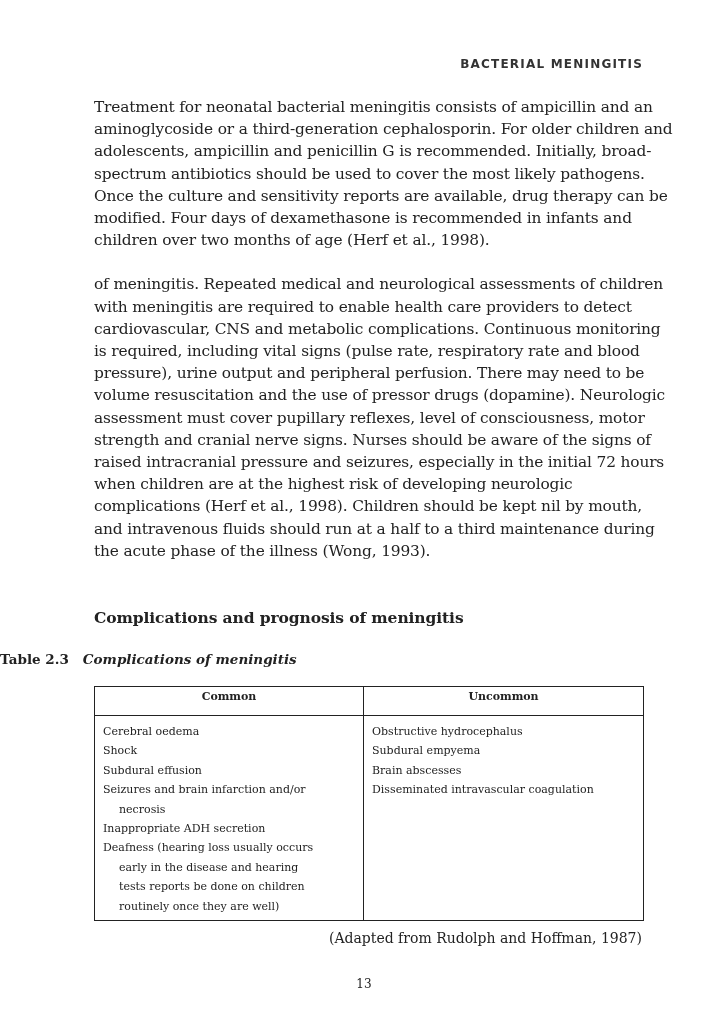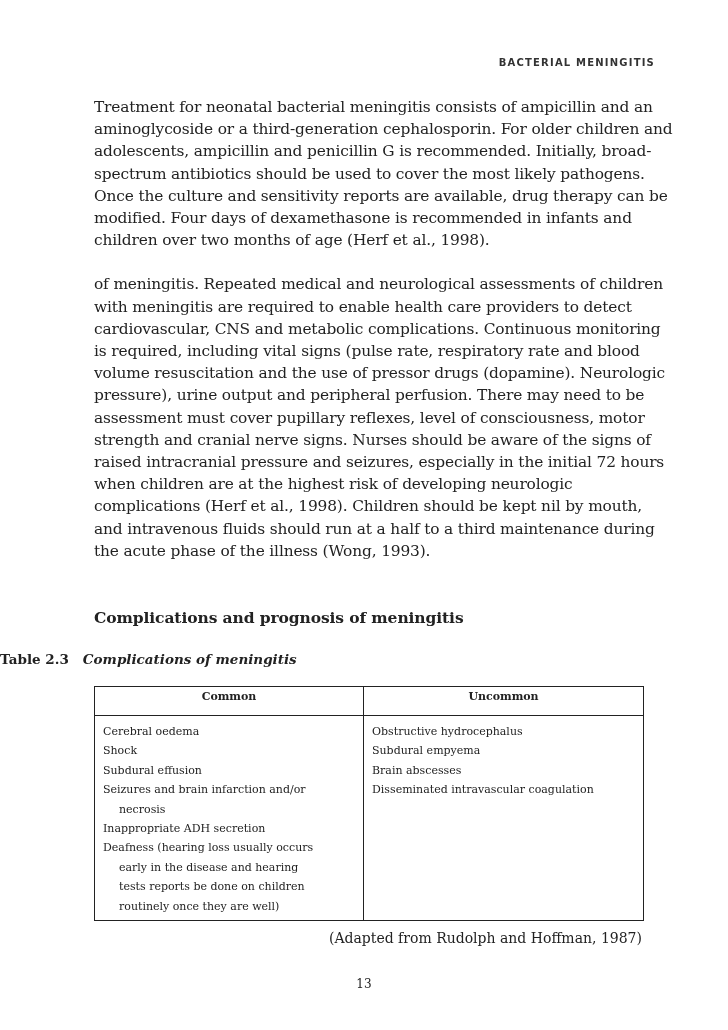"BACTERIAL MENINGITIS" .running-head { font-size: 10px -> 12px; right: 73px -> 85px }
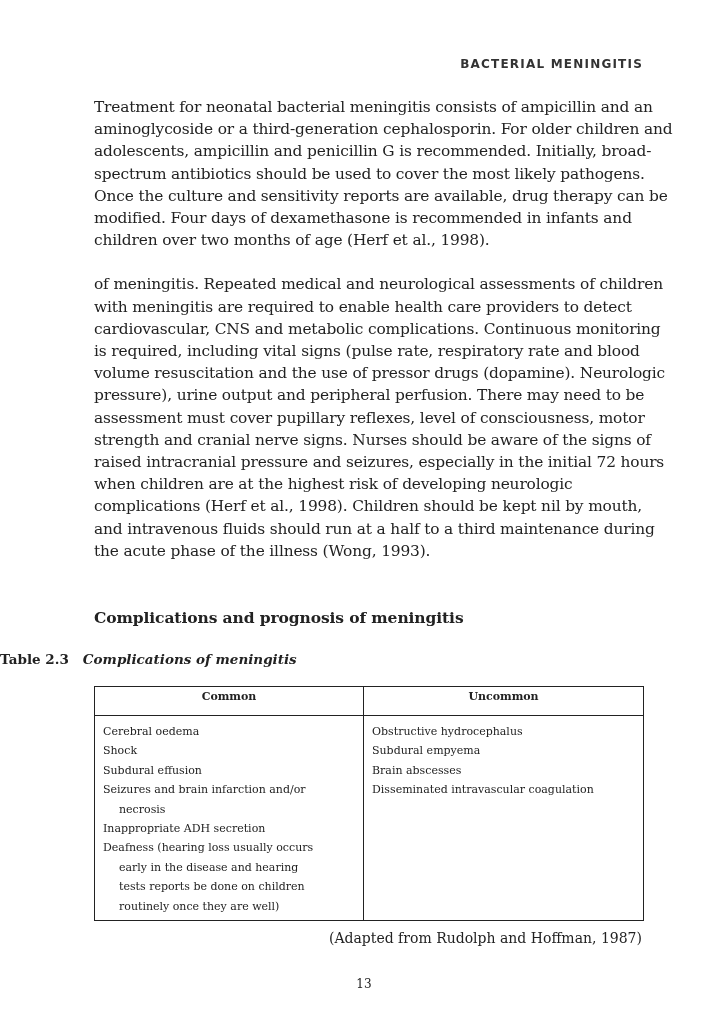"volume resuscitation and the use" span.line { order: before "pressure), urine output and peripheral" -> after "pressure), urine output and peripheral" }
